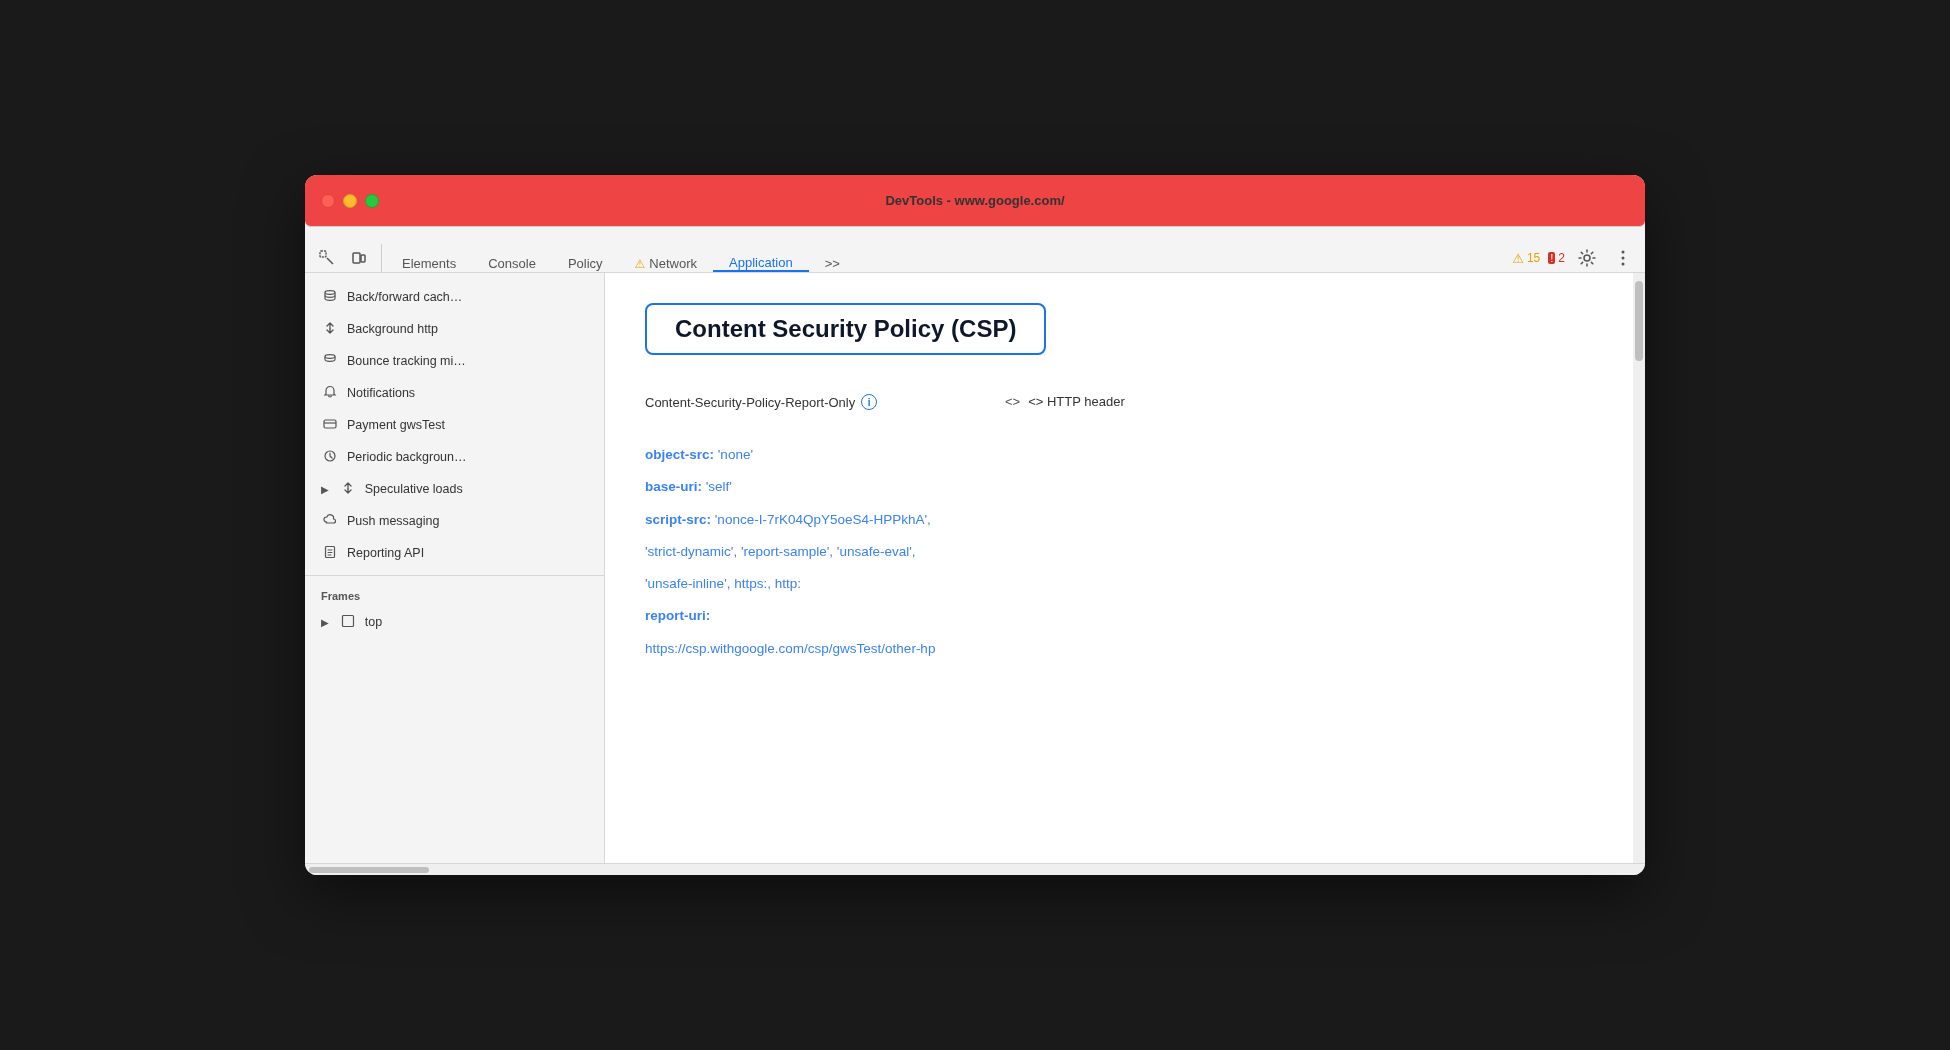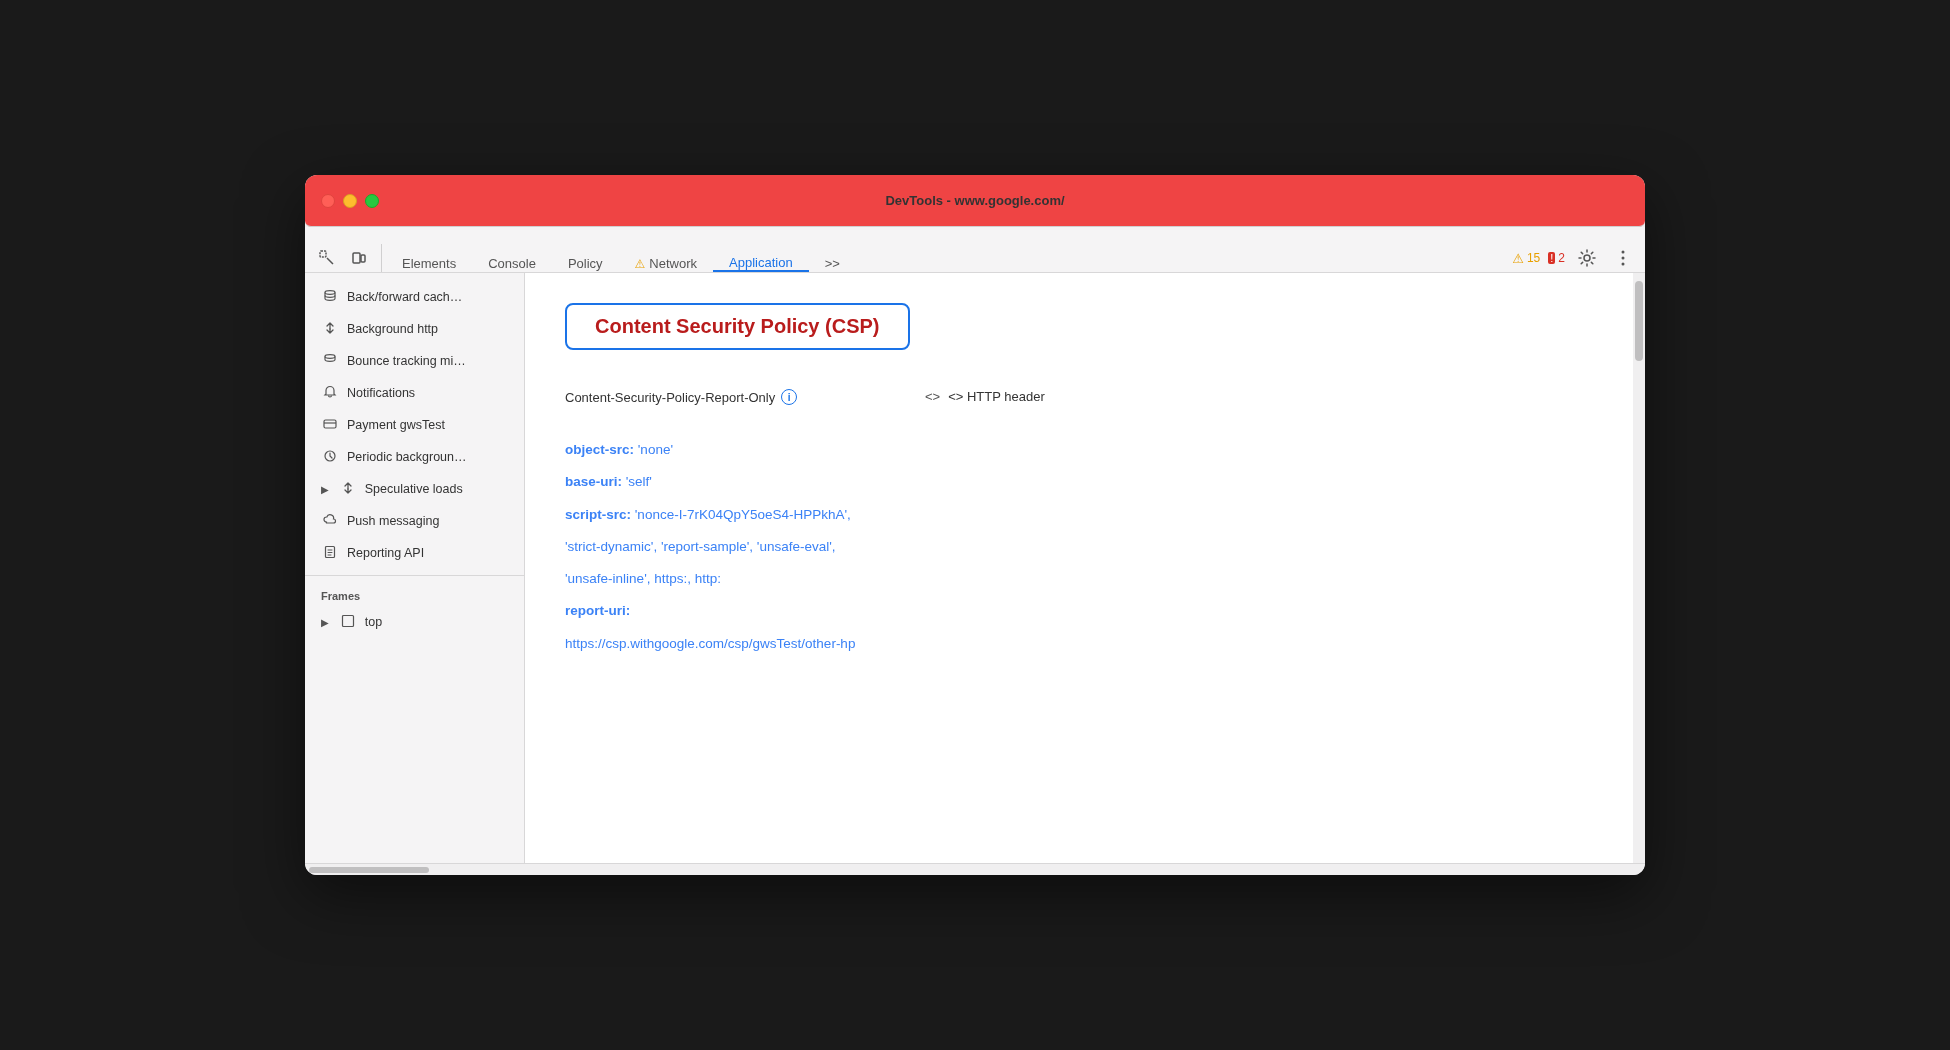"Back/forward cach…" .sidebar { width: 220px -> 300px }
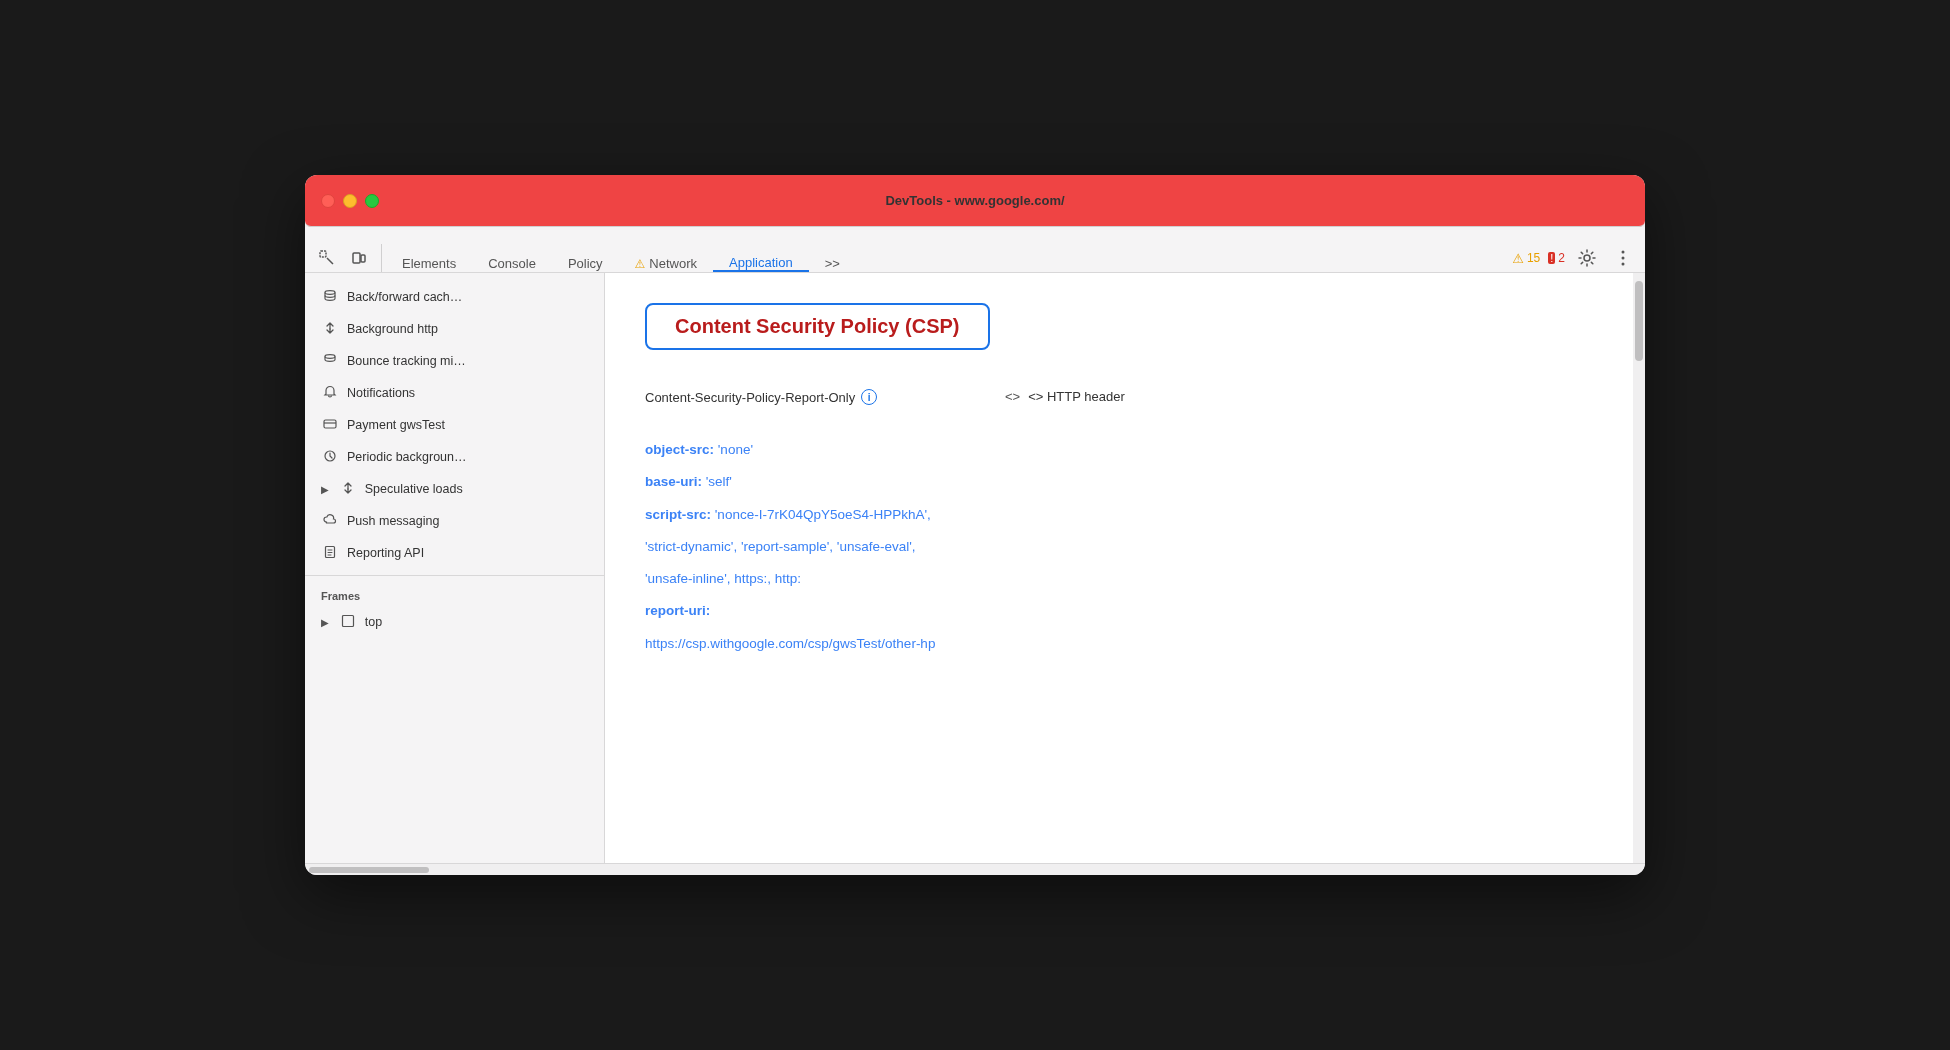"Content Security Policy (CSP)" .csp-title-box h1 { color: #b91c1c -> #0f172a; font-size: 20px -> 24px }
